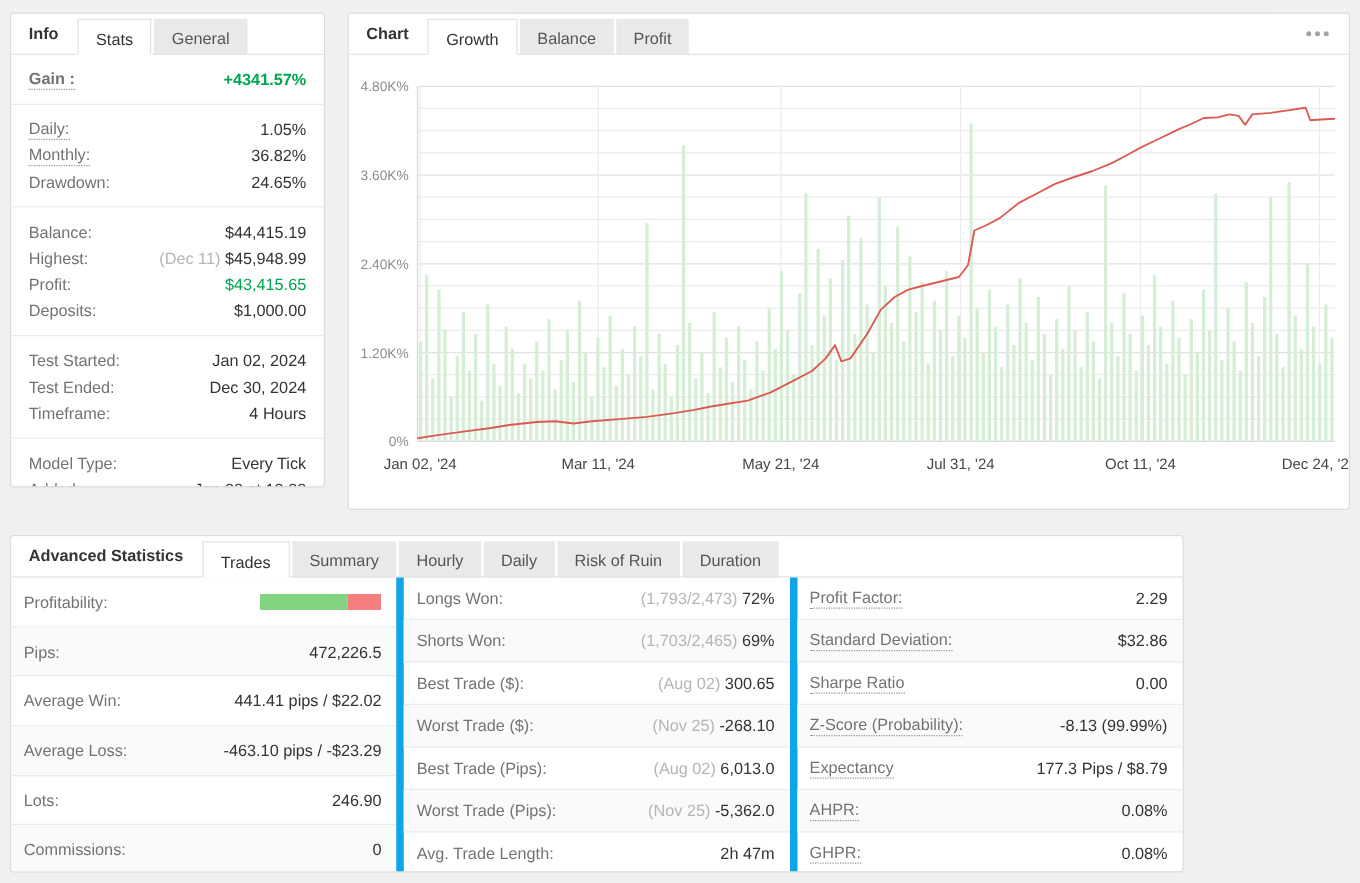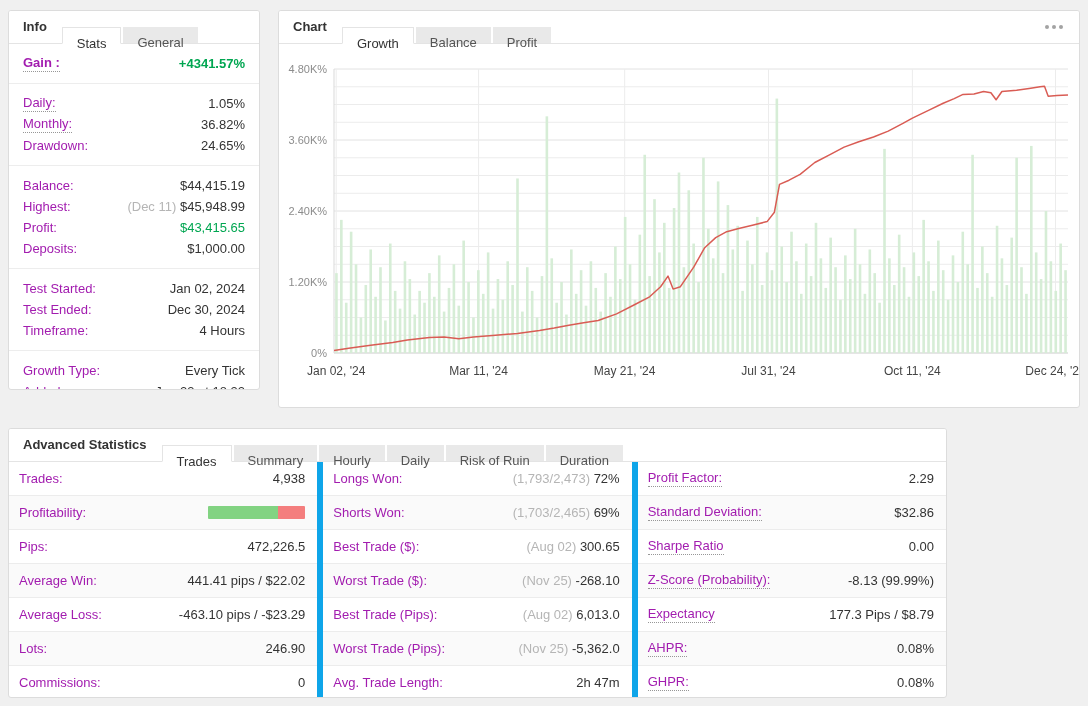"Stats" .tab { margin: 16px 1px -1px 1px -> 4px 1px -1px 1px }
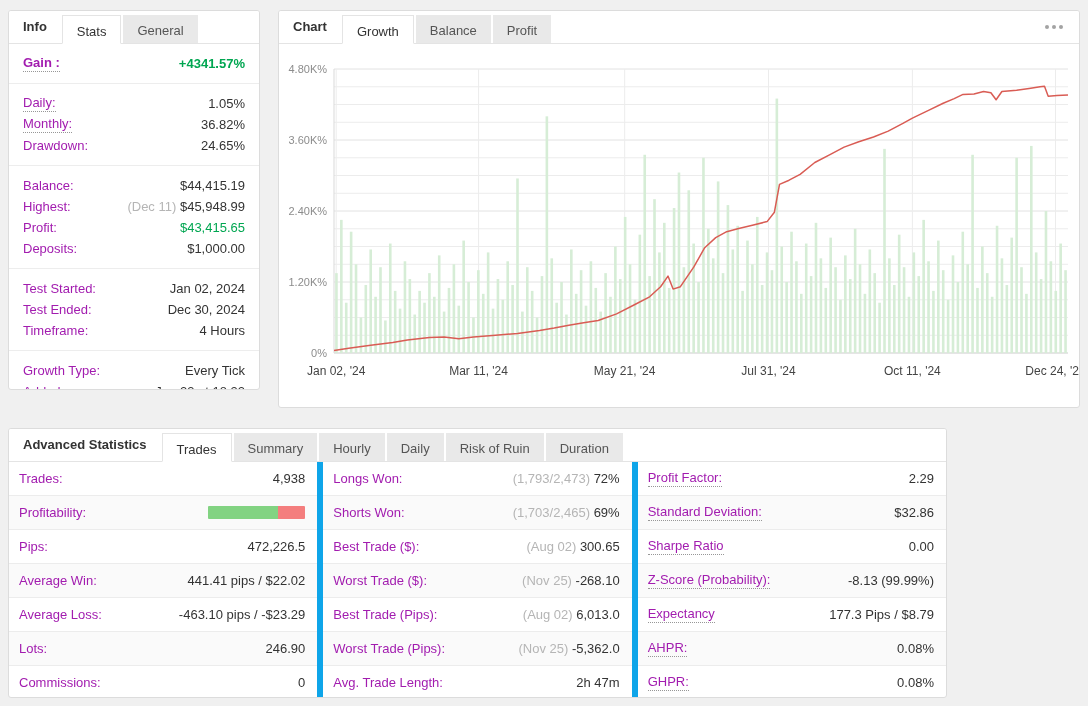"Gain :" .lbl { color: #a21caf -> #737373 }
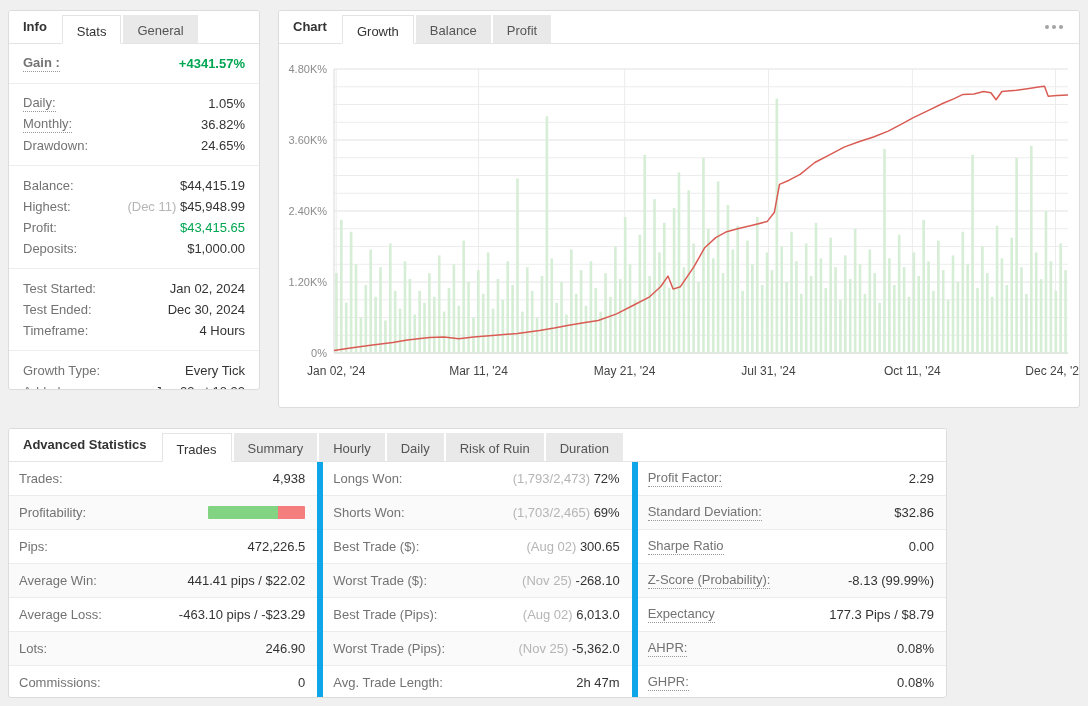"Growth Type:" span.lbl { text: Growth -> Model }
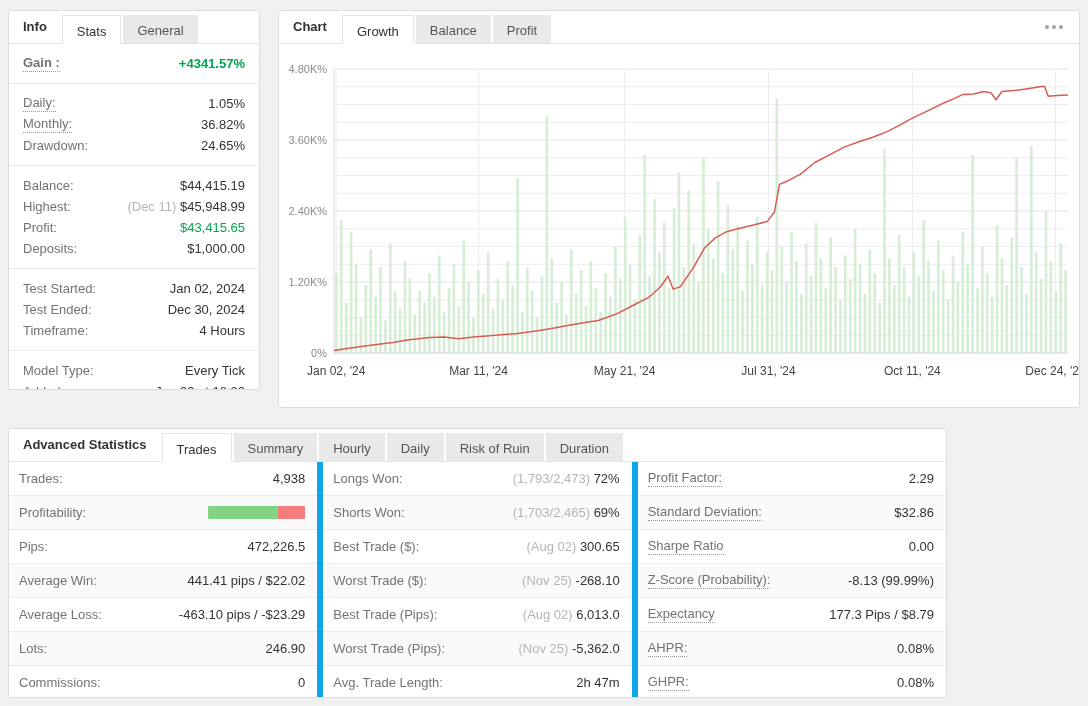"Trades:" div.trow { html: <div> <span>Trades:</span> <span>4,938</span> </div> -> none }
